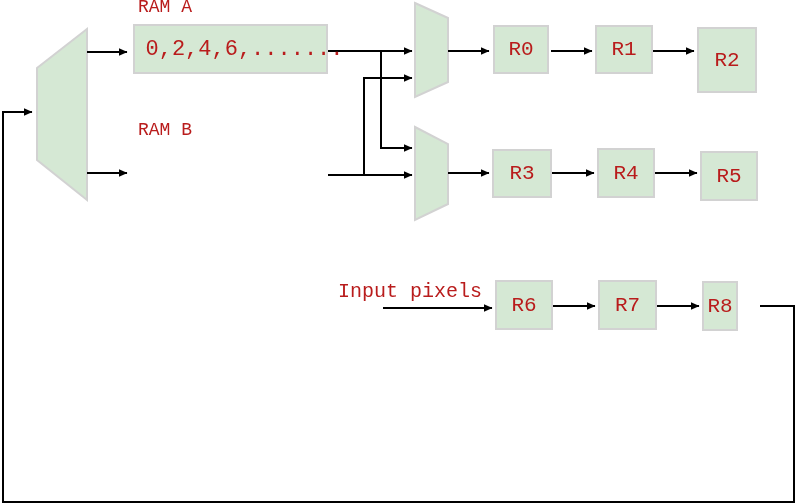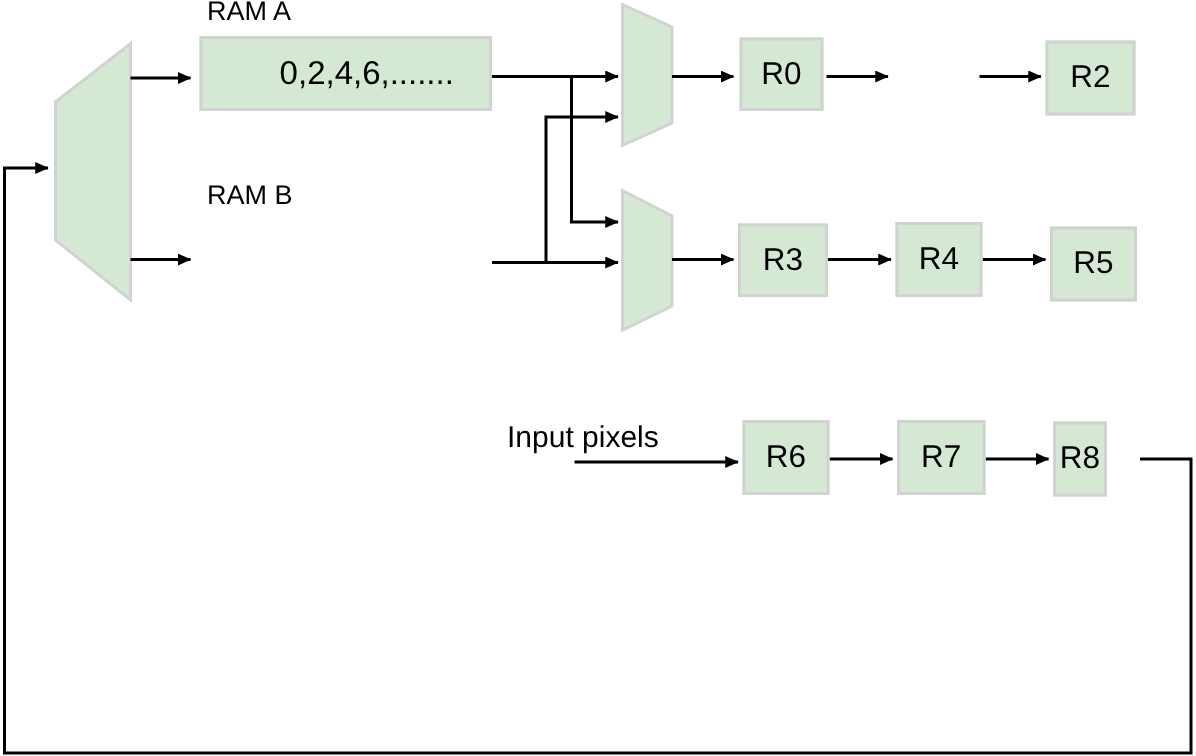"RAM A" .stage { color: #000000 -> #b91c1c; font-family: Liberation Sans, sans-serif -> Liberation Mono, monospace }
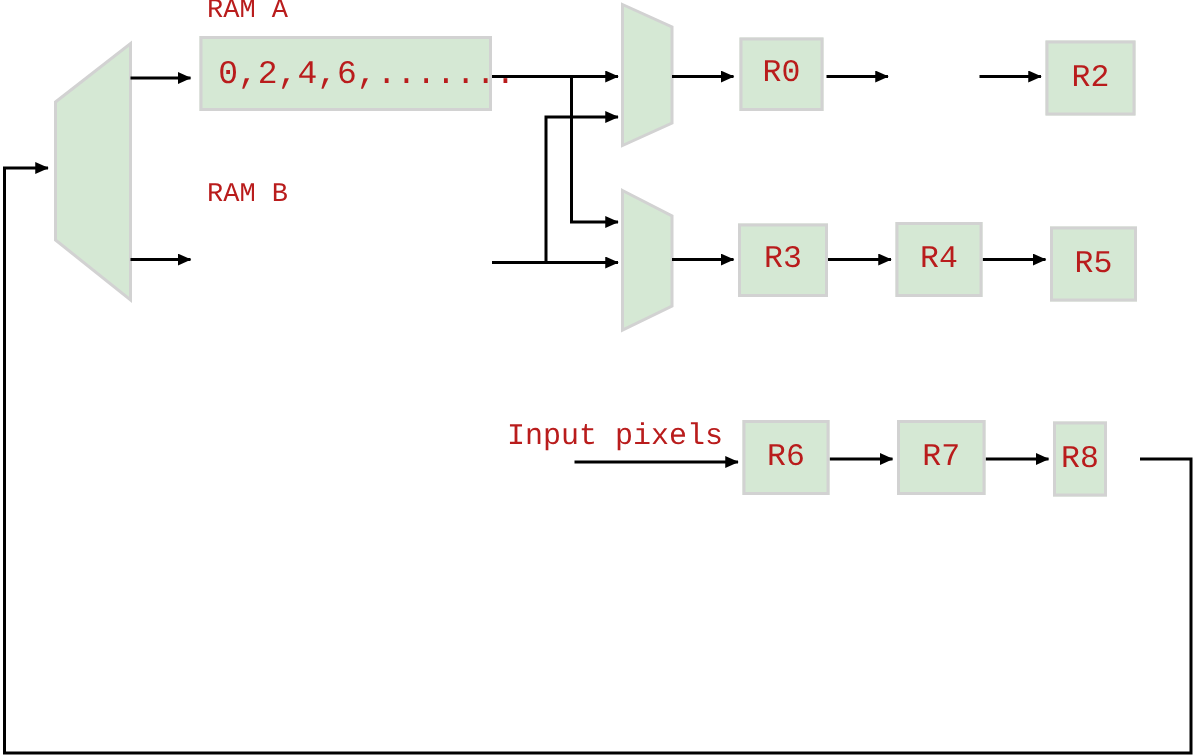"R1" div.block { html: none -> <div> <span>R1</span> </div> }
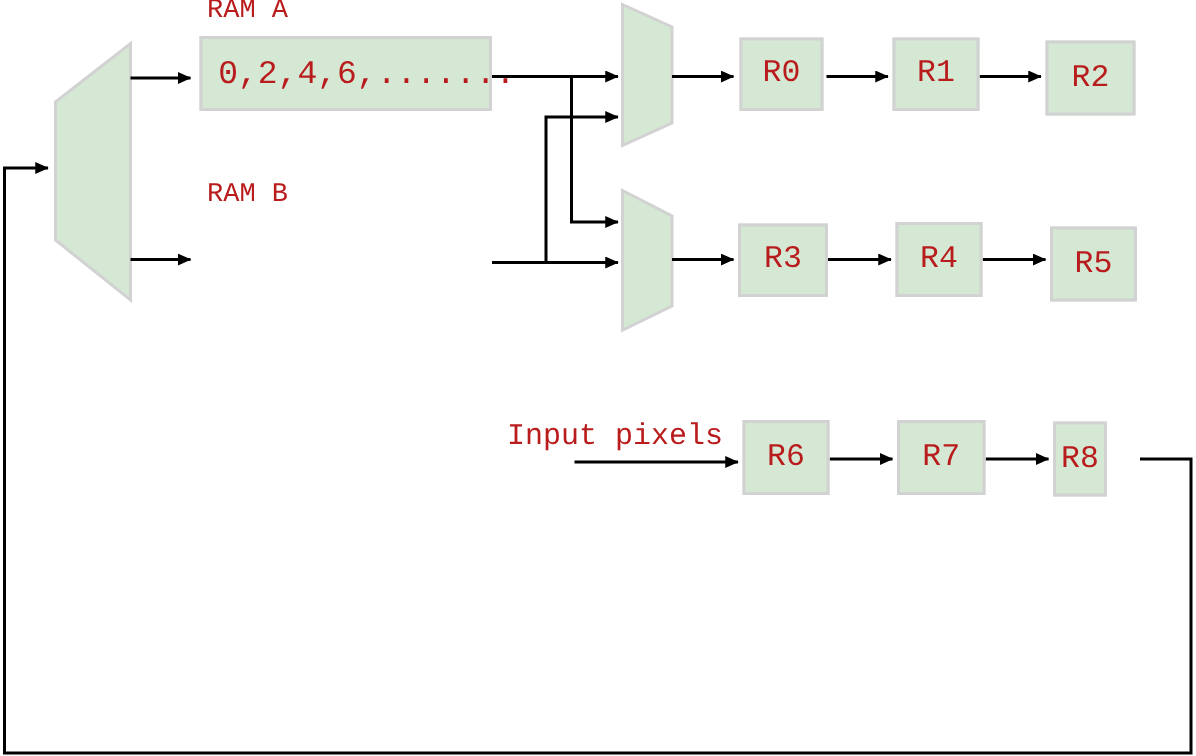"R2" div.block { height: 50px -> 66px }
